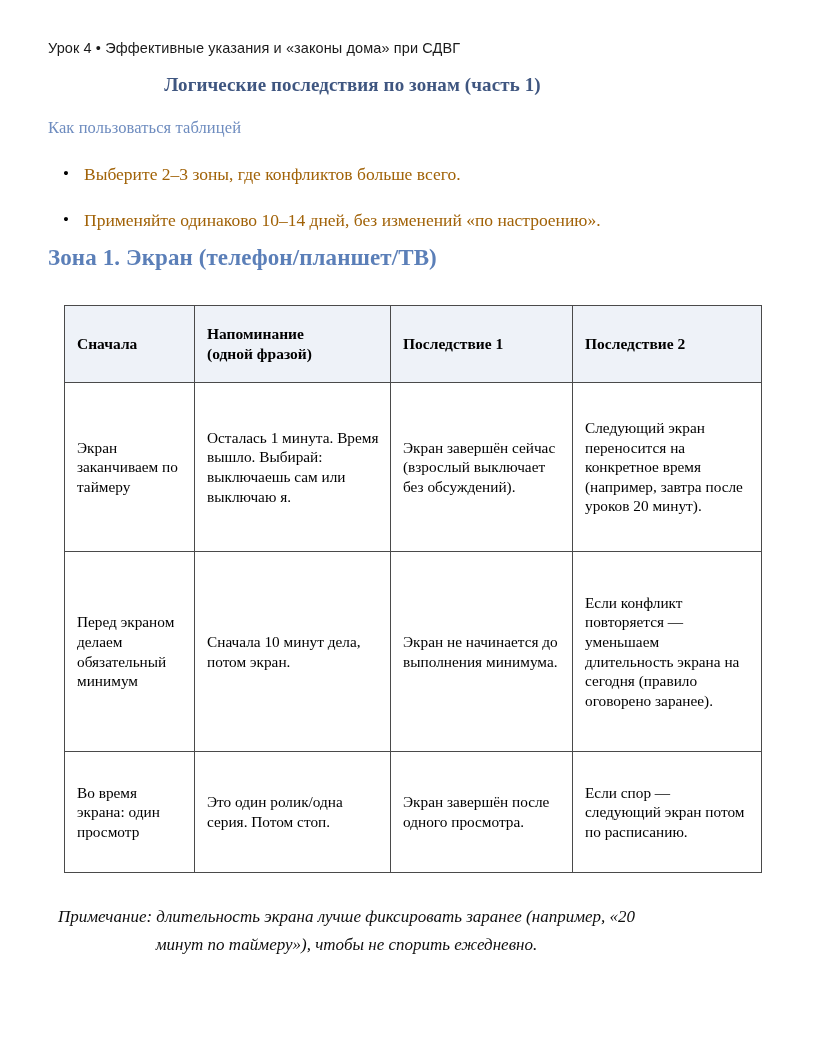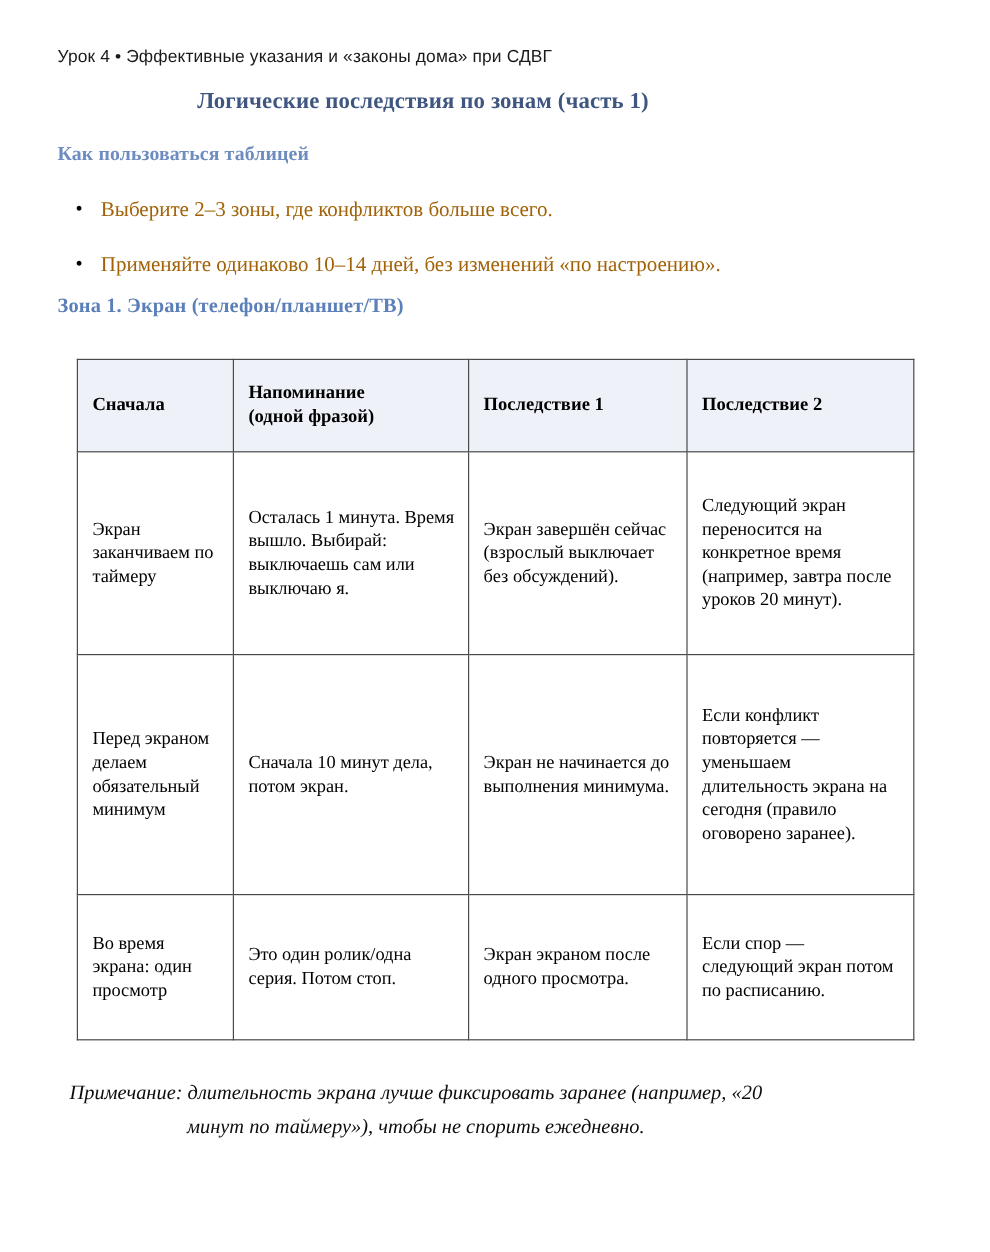"Как пользоваться таблицей" .section-heading { font-weight: bold -> normal }
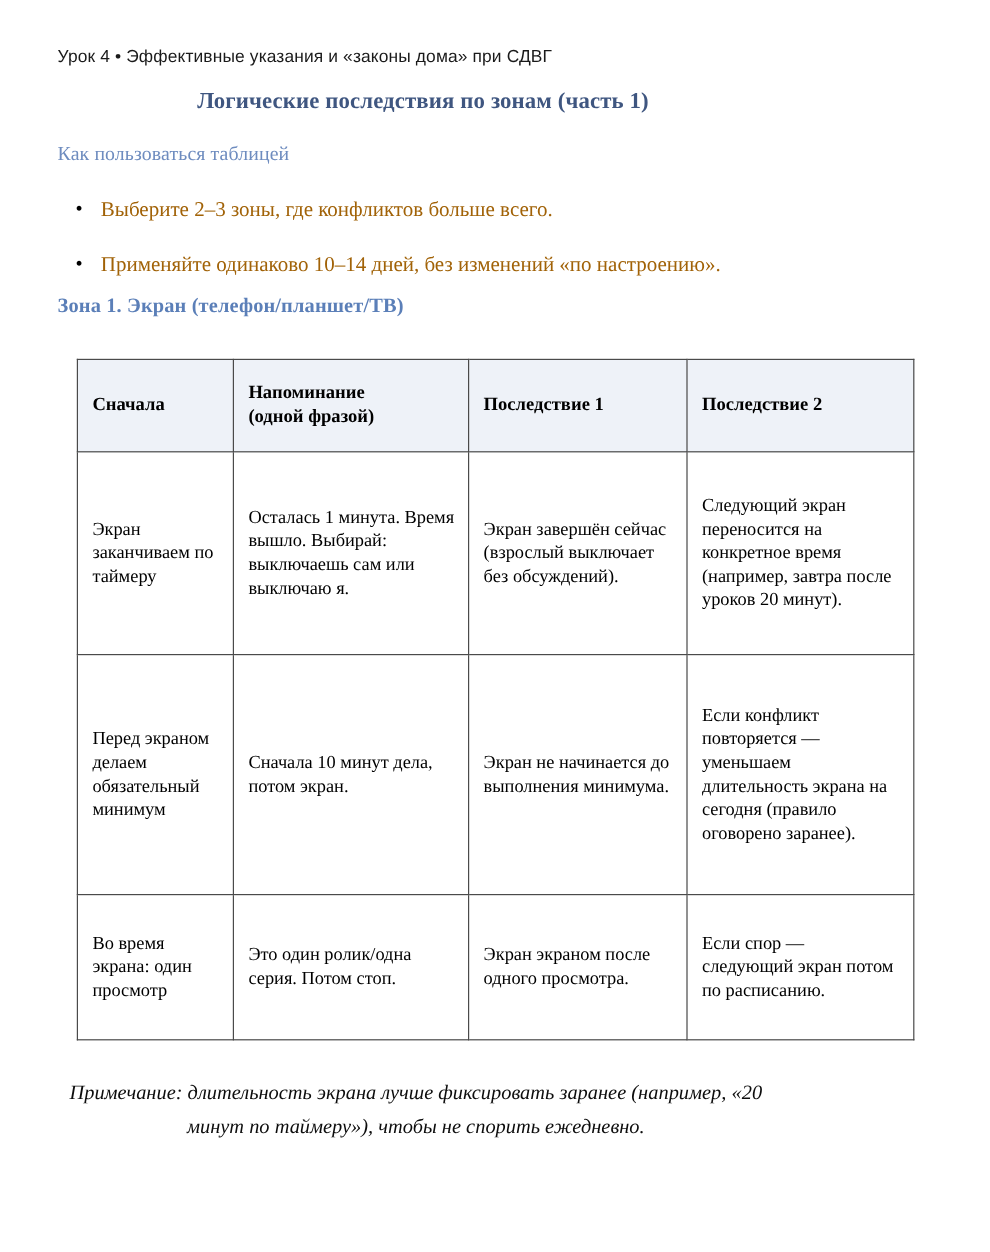"Зона 1. Экран (телефон/планшет/ТВ)" .zone-heading { font-size: 17px -> 23px }
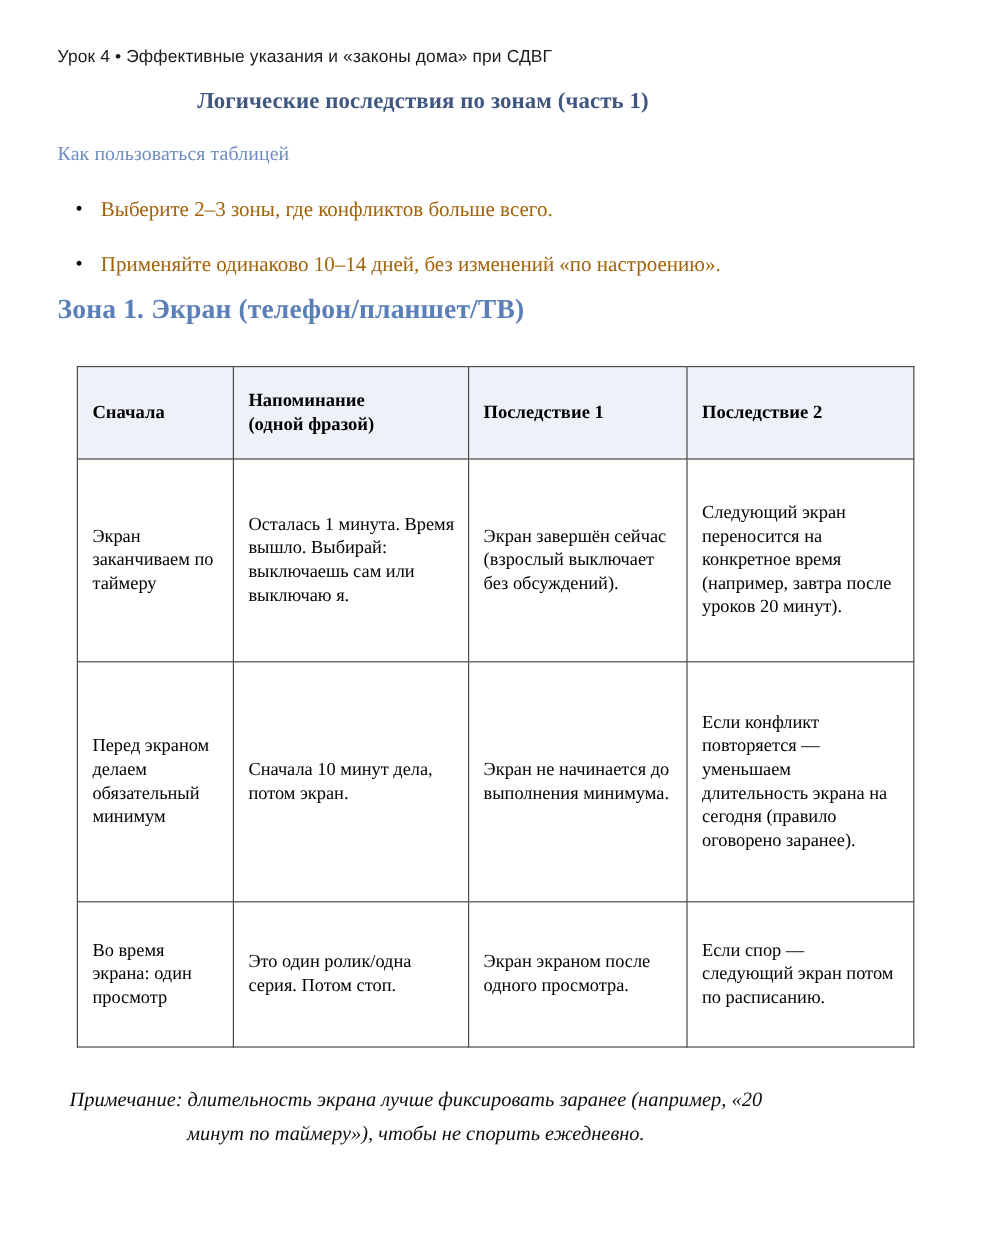"Экран экраном после одного просмотра." td { text: экраном -> завершён }
